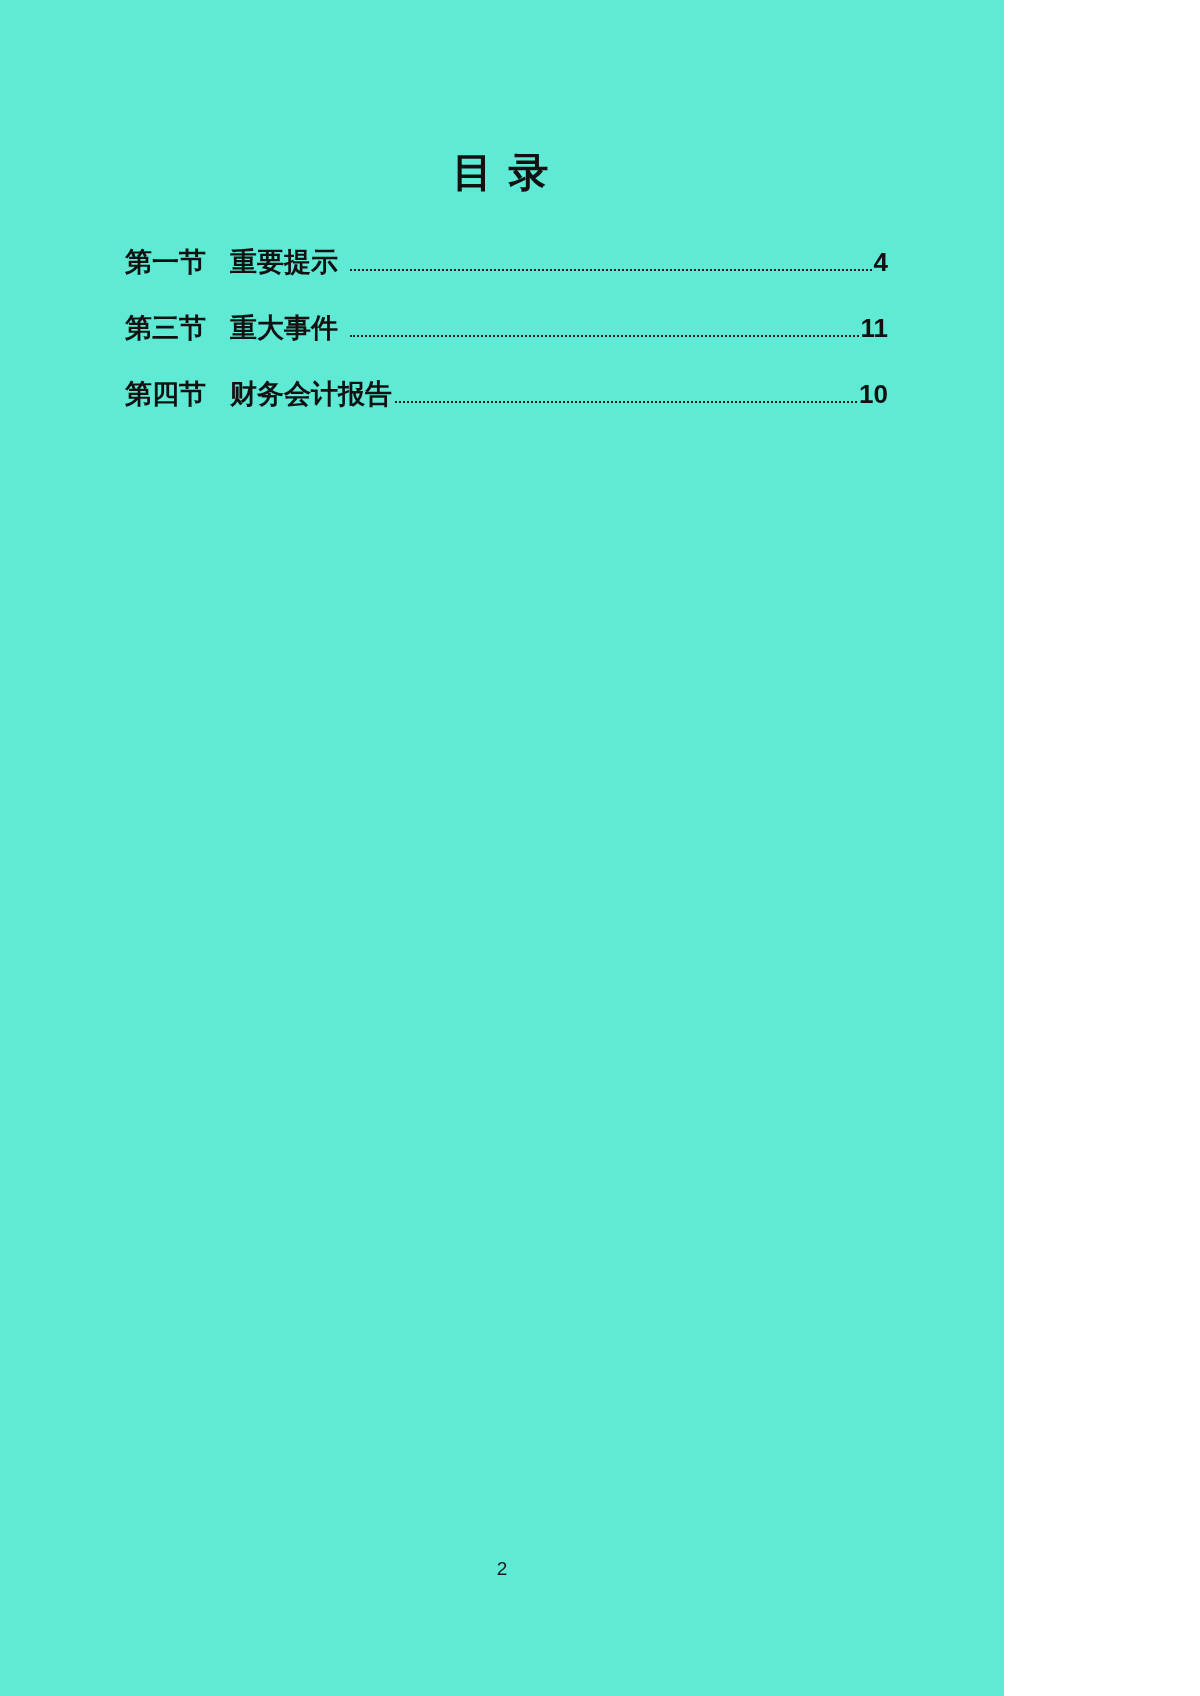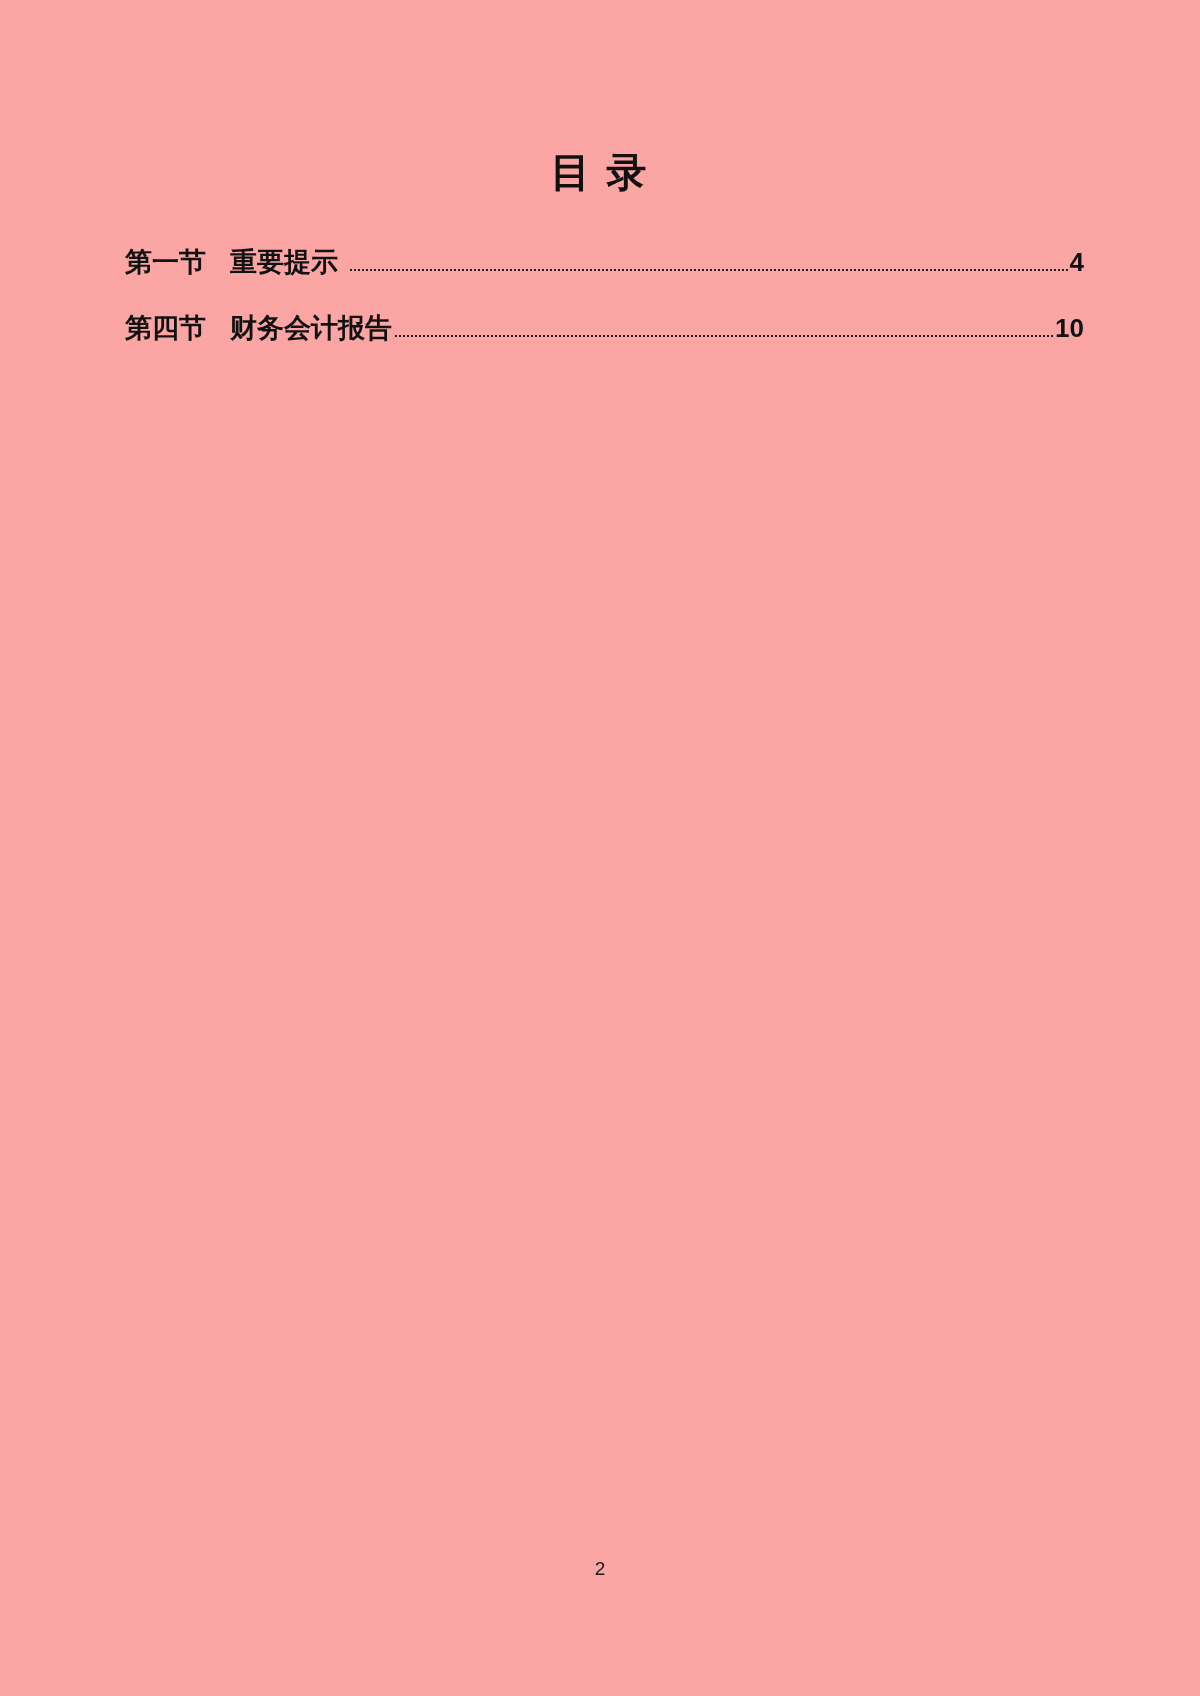"目 录" .page { background: #fca5a5 -> #5eead4; width: 1200px -> 1004px }
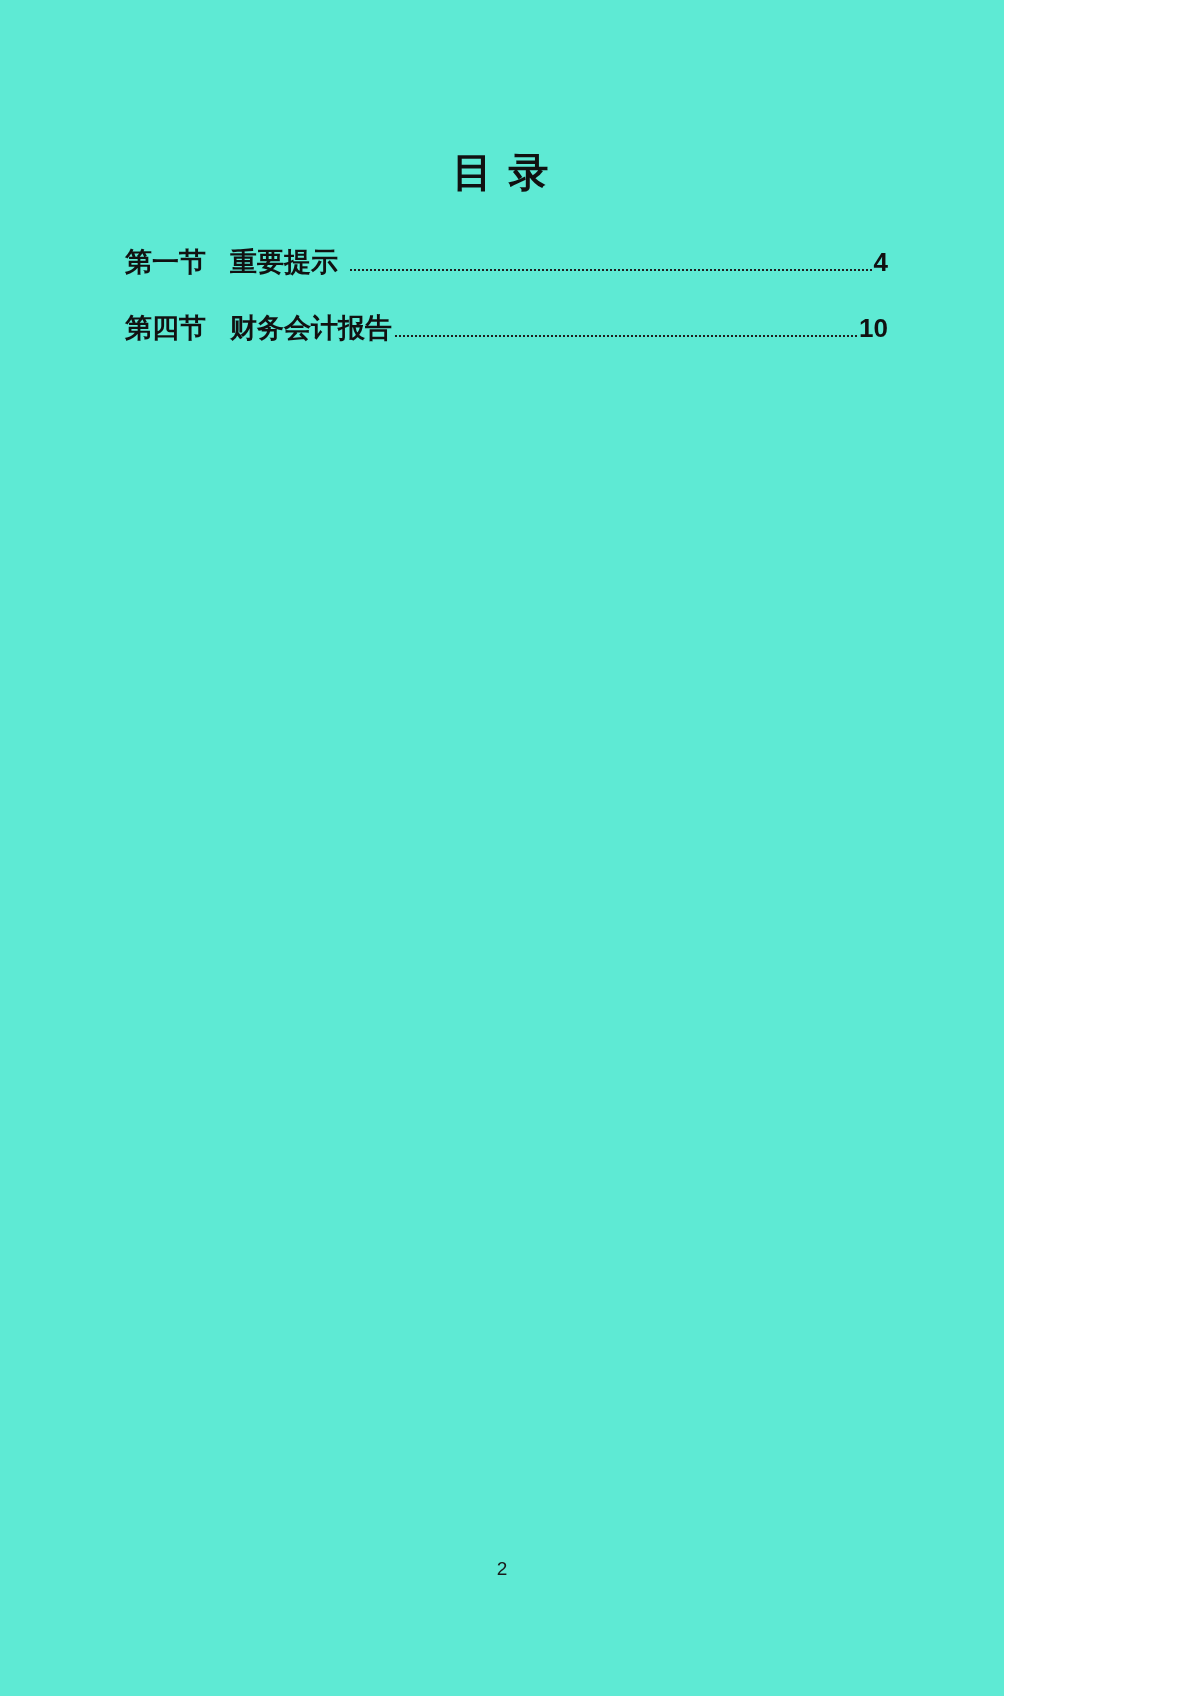"第三节" div.toc-row { html: none -> <div> <span>第三节</span> <span>重大事件</span> <span></span> <span>11</span> </div> }
